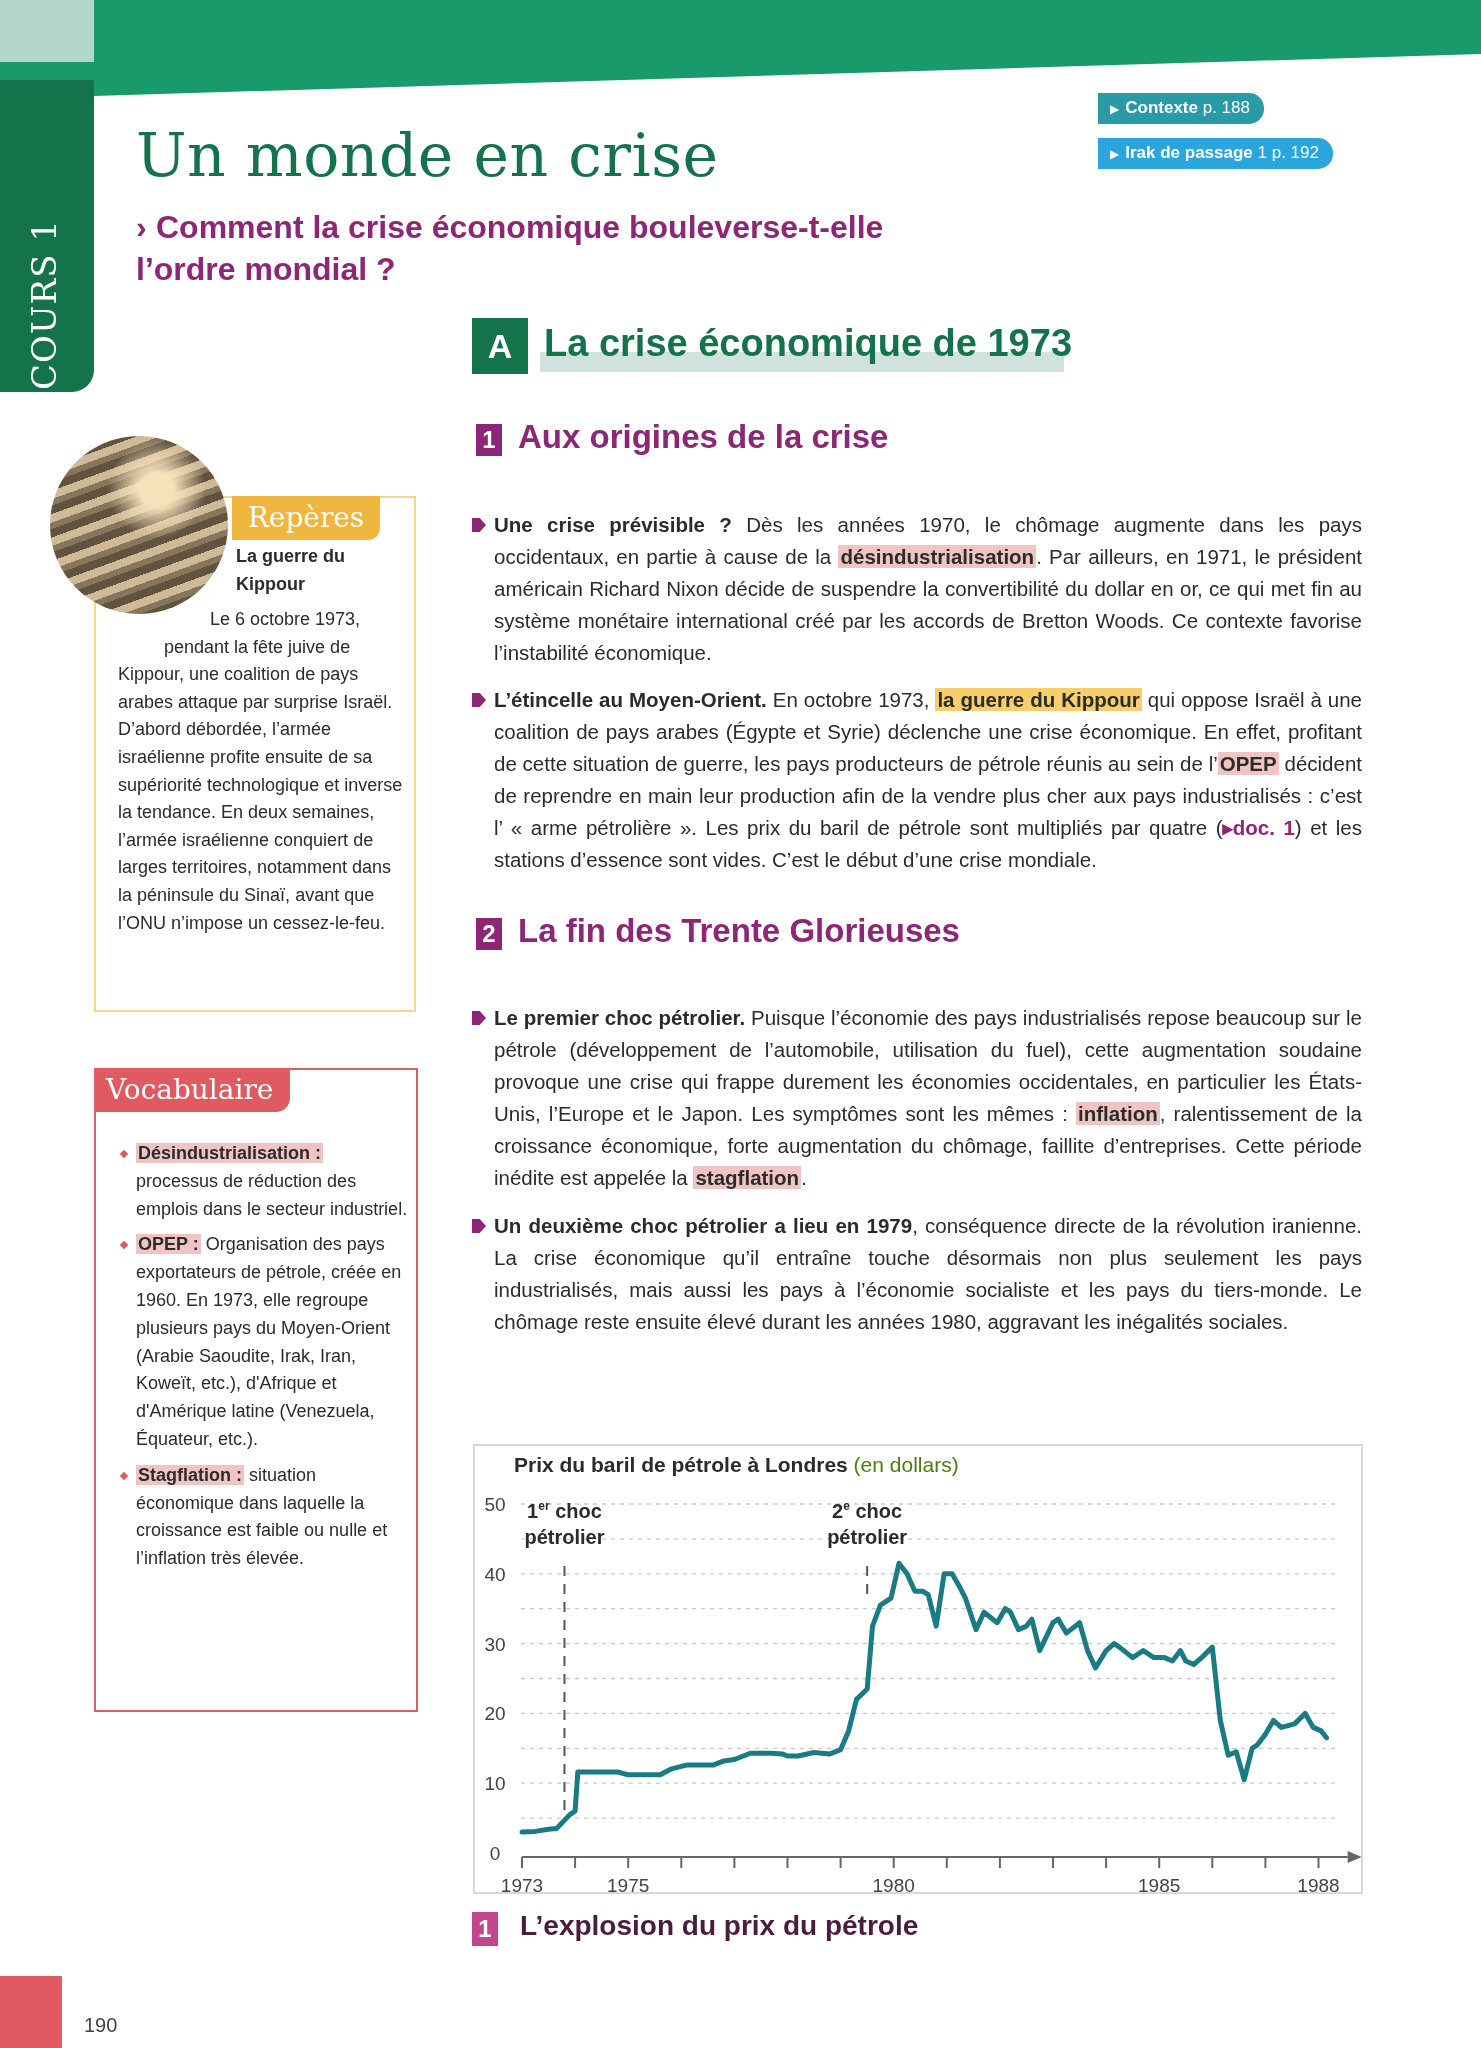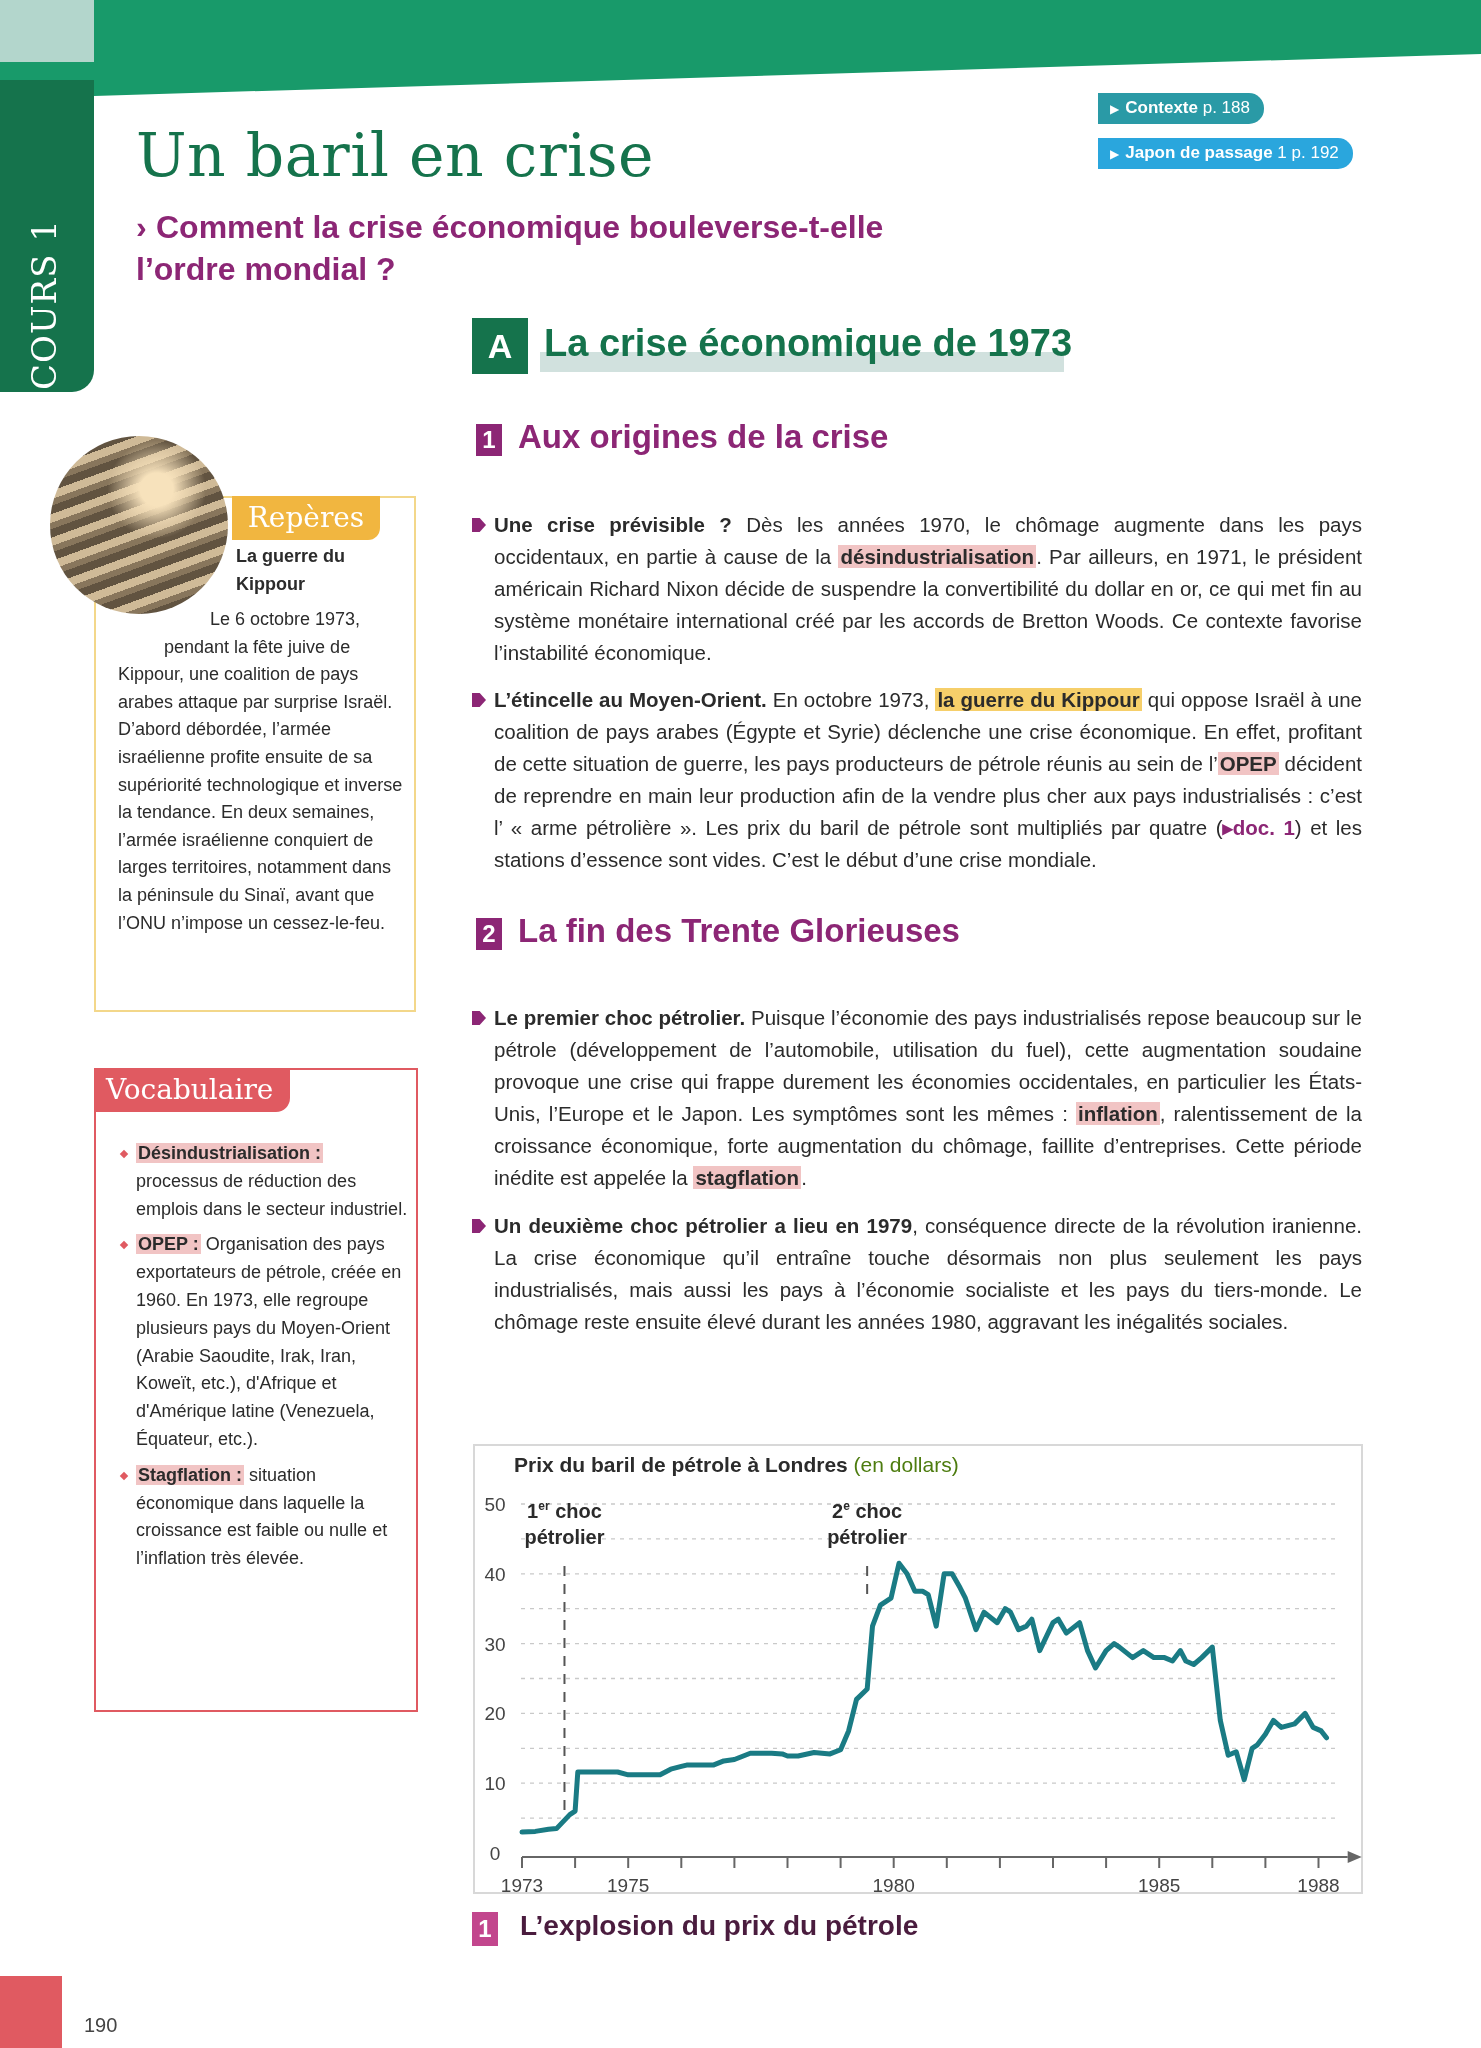"Un baril en crise" h1.abs { text: baril -> monde }
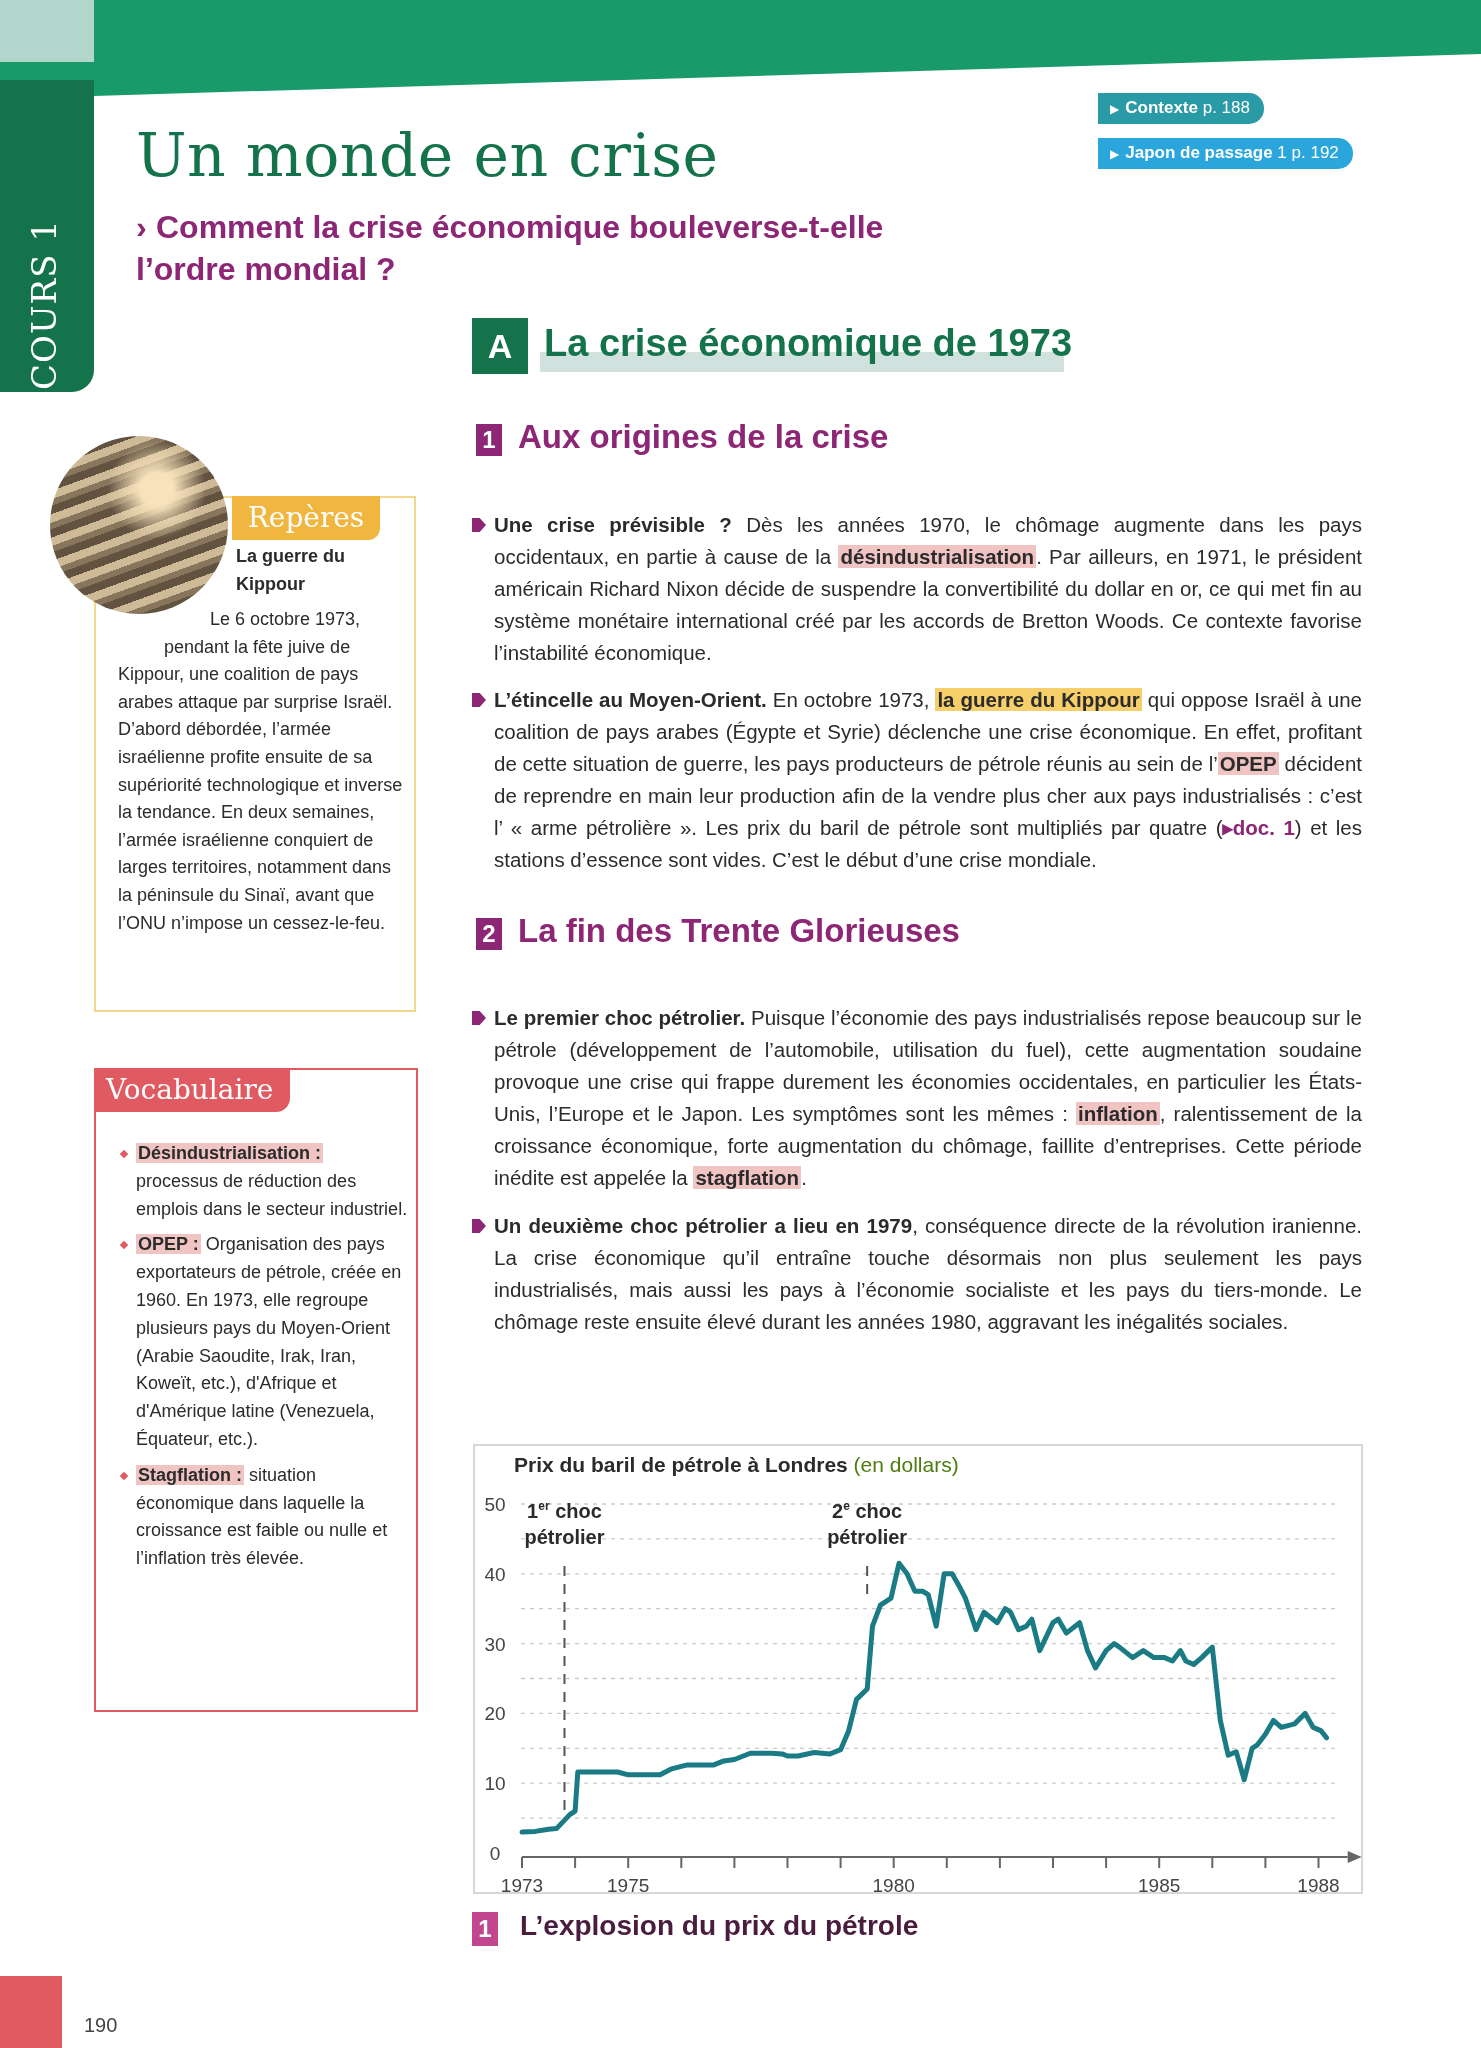"Japon de passage" b { text: Japon -> Irak }
